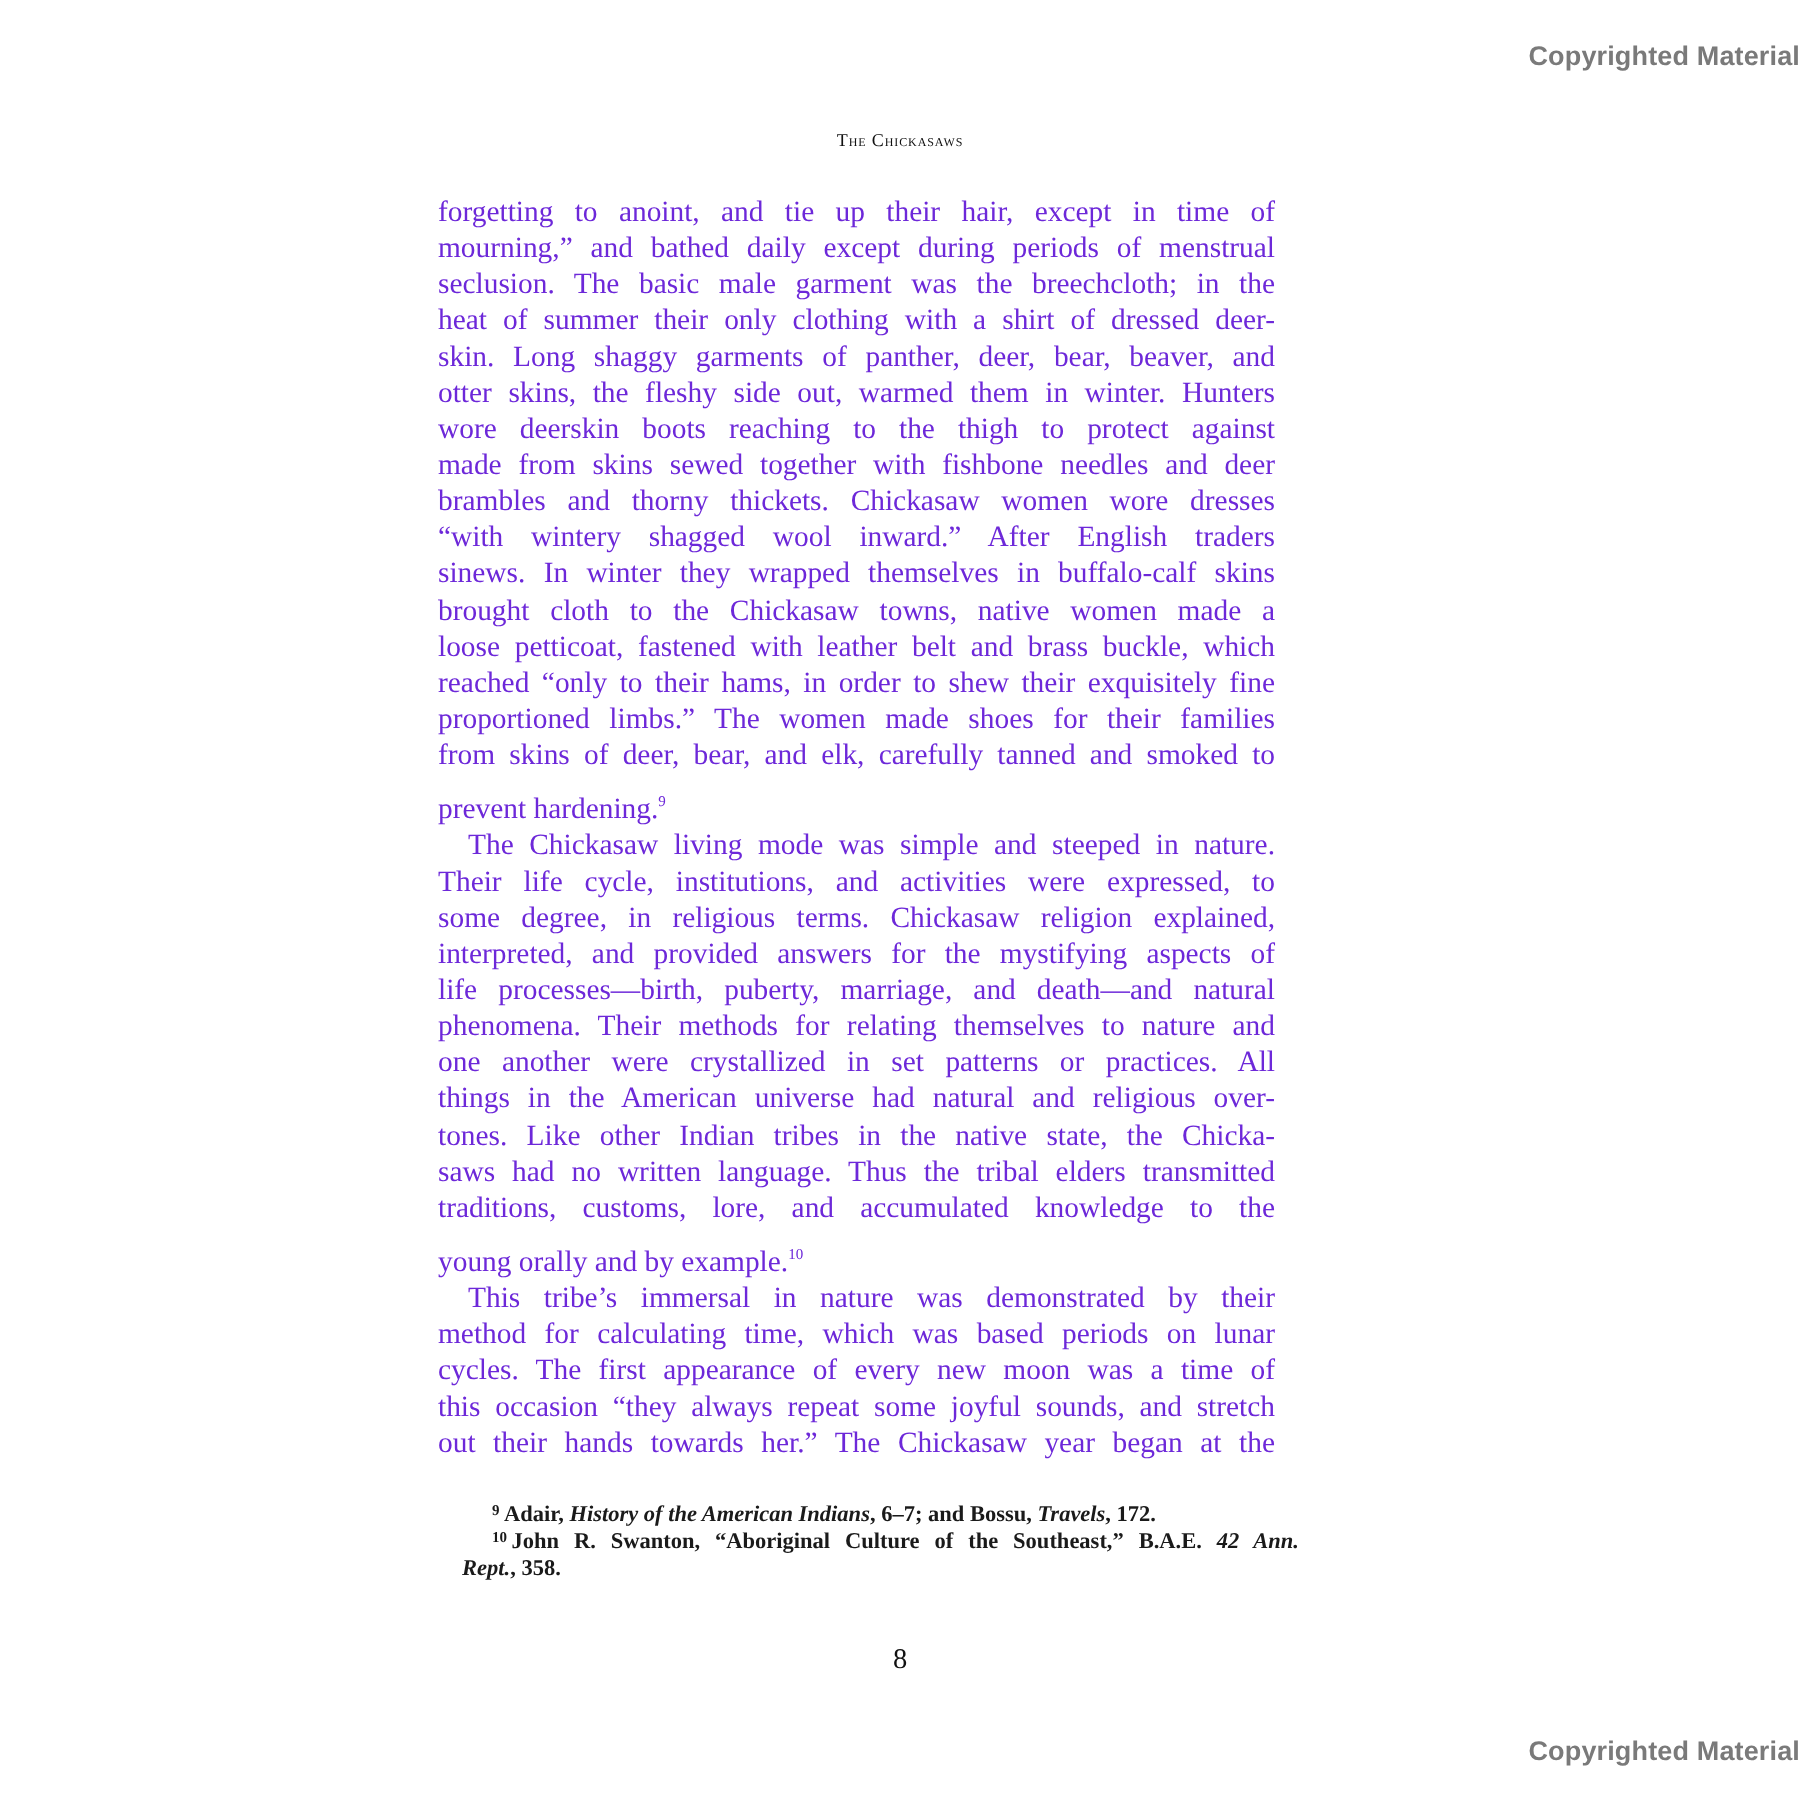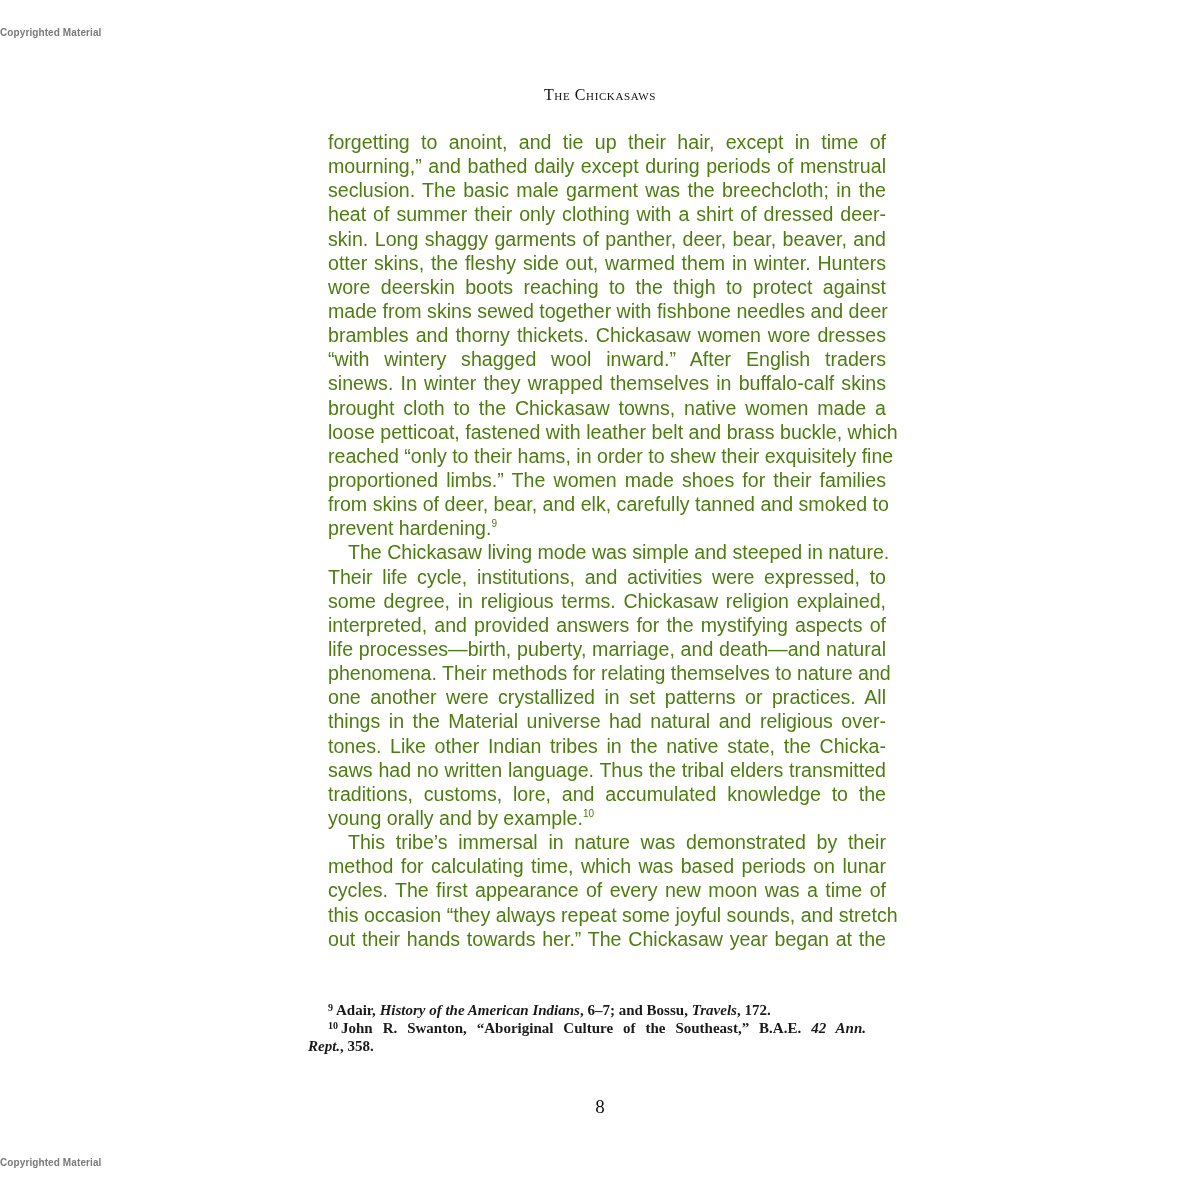"Copyrighted Material" .watermark { font-size: 10px -> 18px; text-align: left -> right }
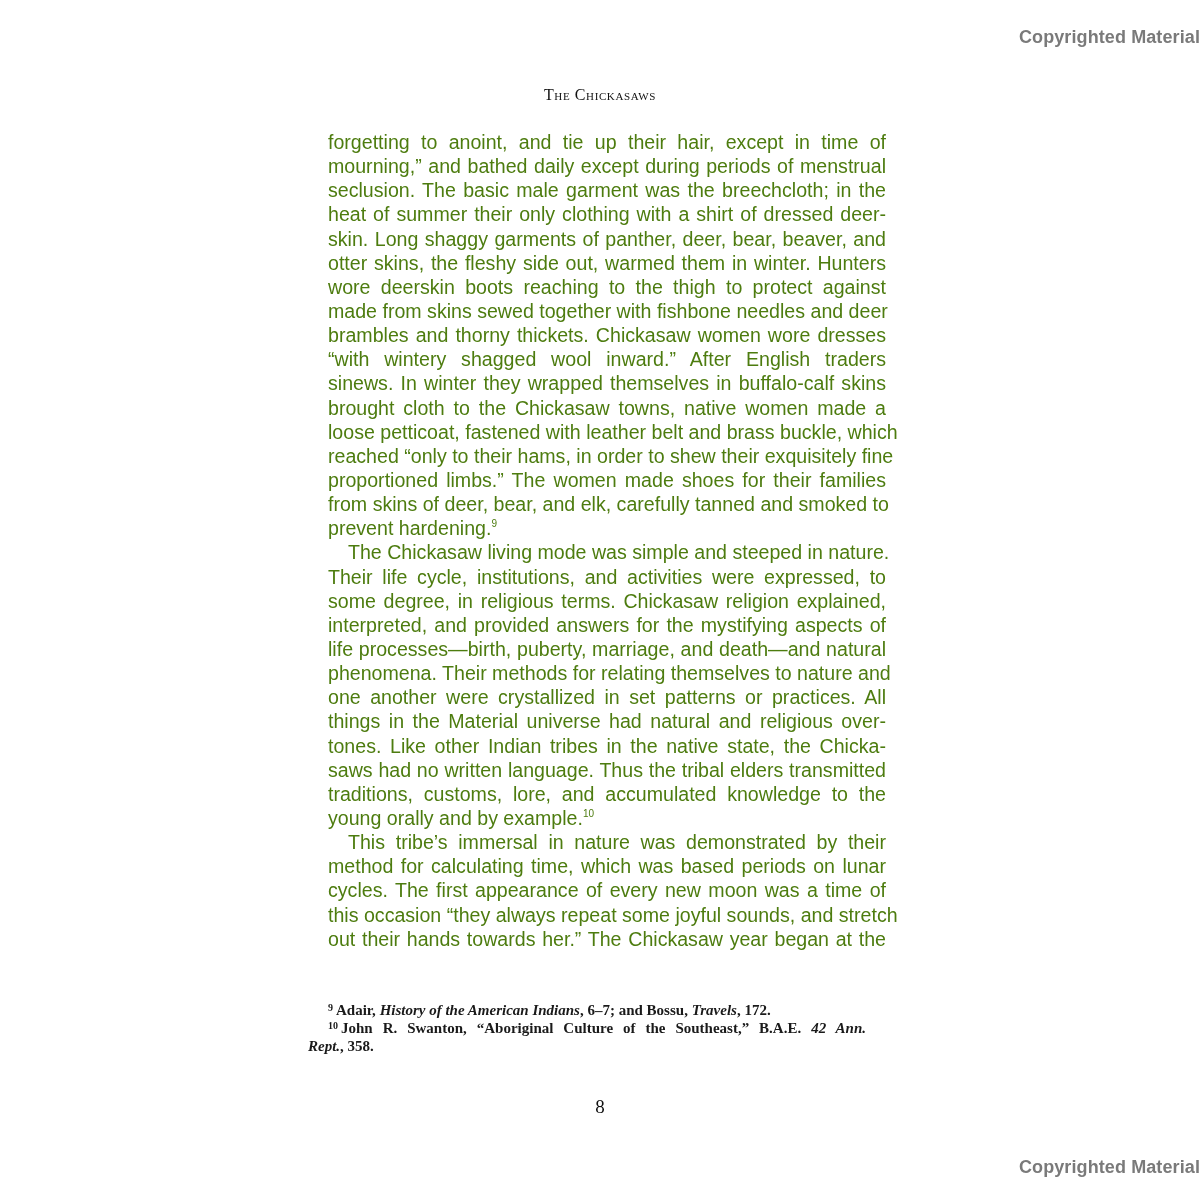"The Chickasaws" .running-head { font-size: 16px -> 12px }
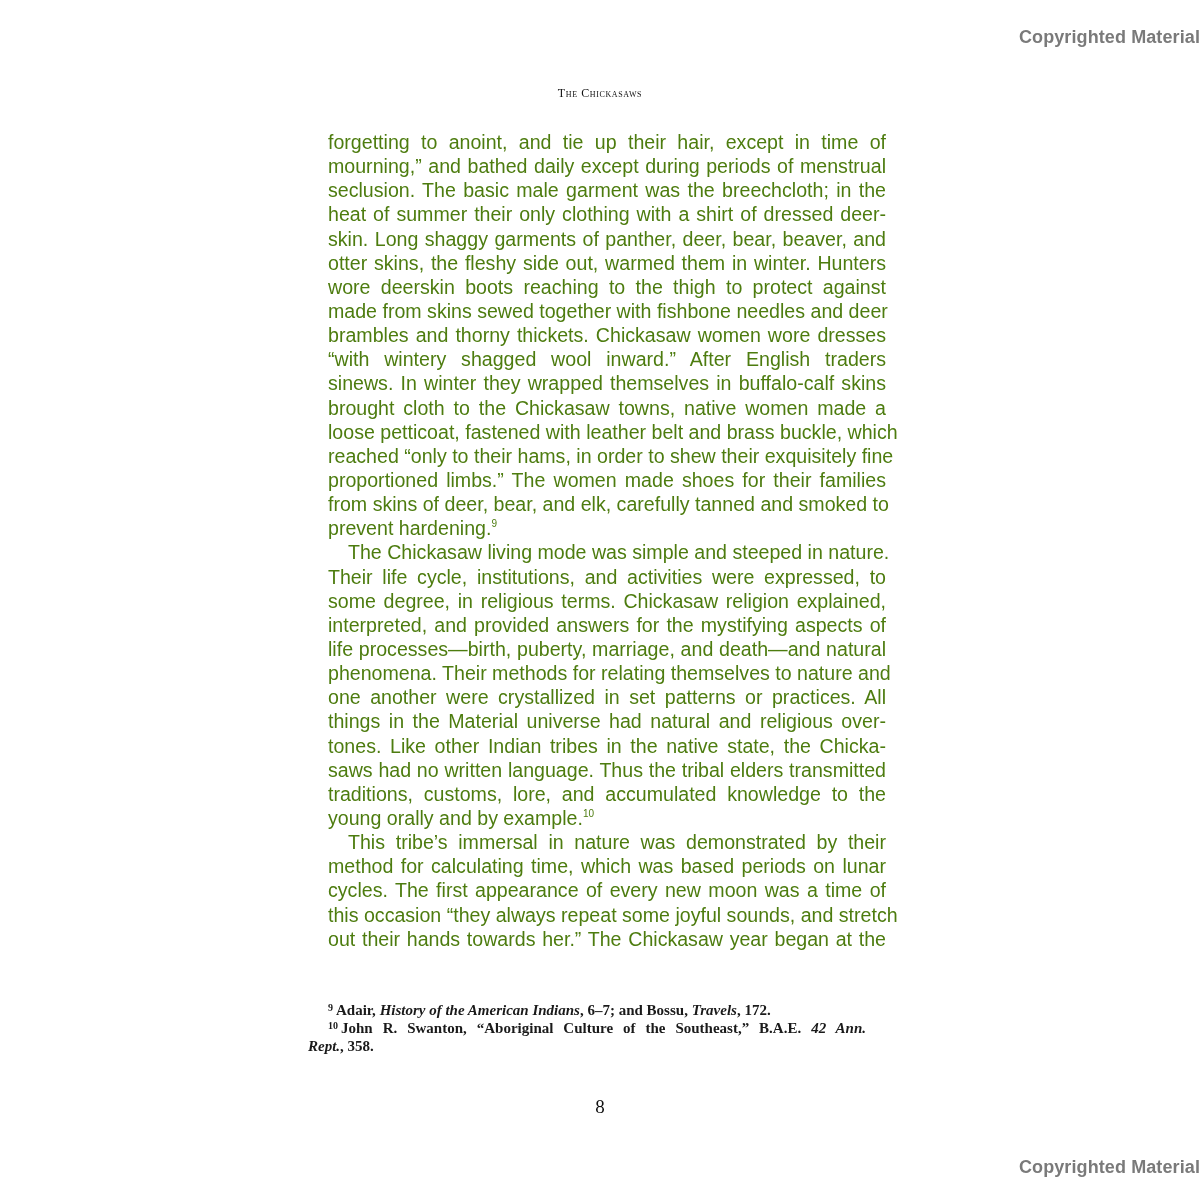"forgetting to anoint, and tie" .text-block { color: #4d7c0f -> #6d28d9; font-family: Liberation Sans, sans-serif -> Liberation Serif, serif; left: 328px -> 292px }
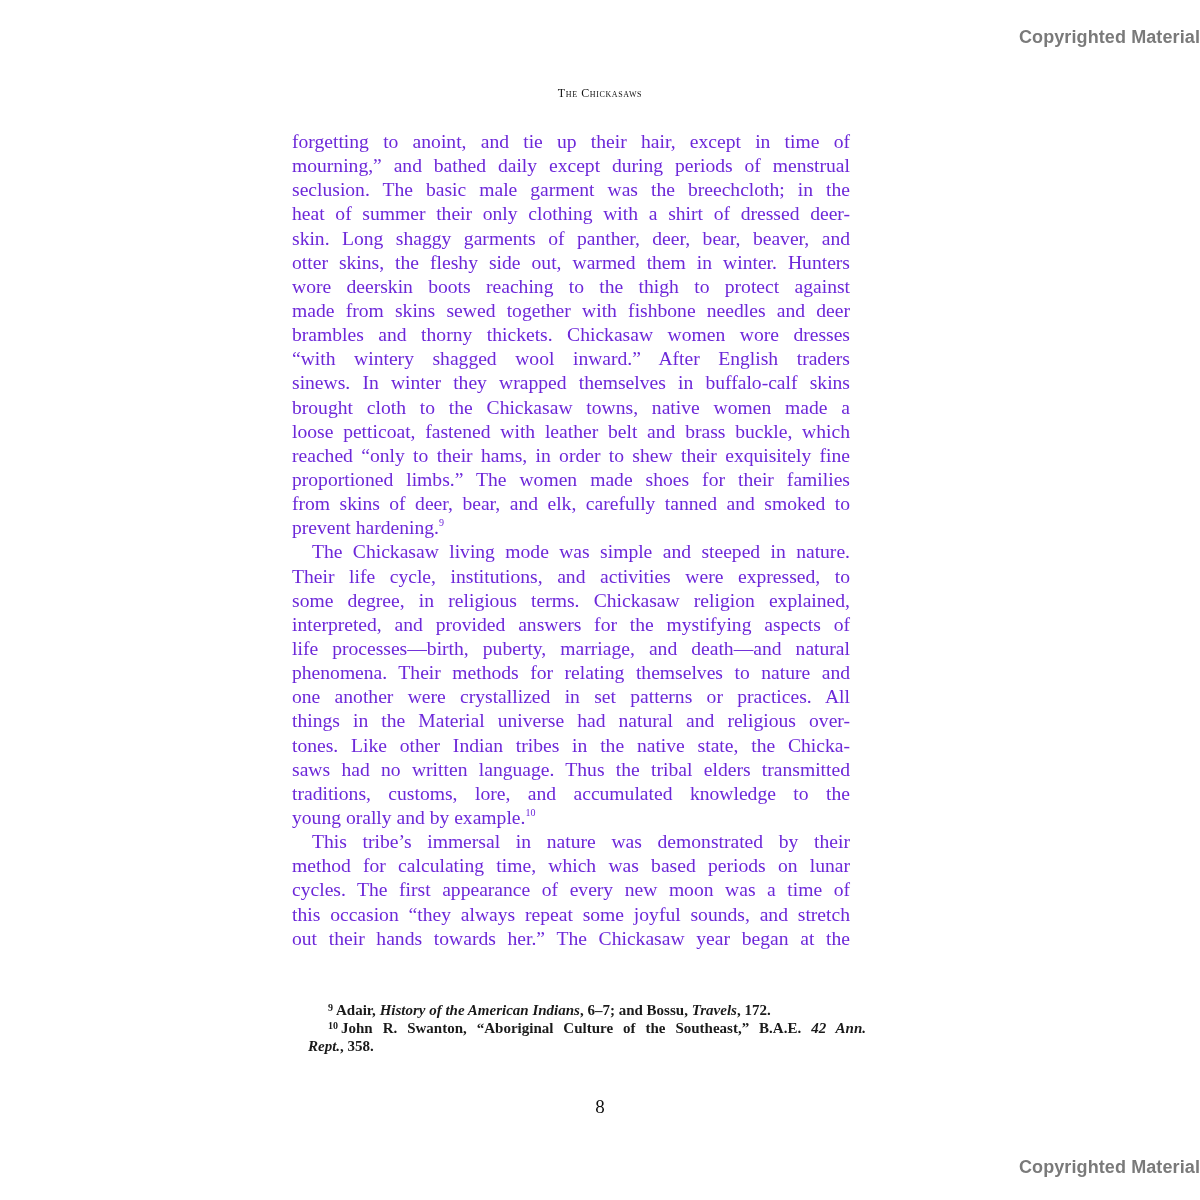"prevent hardening.9" .line.last { margin-top: none -> 12px }
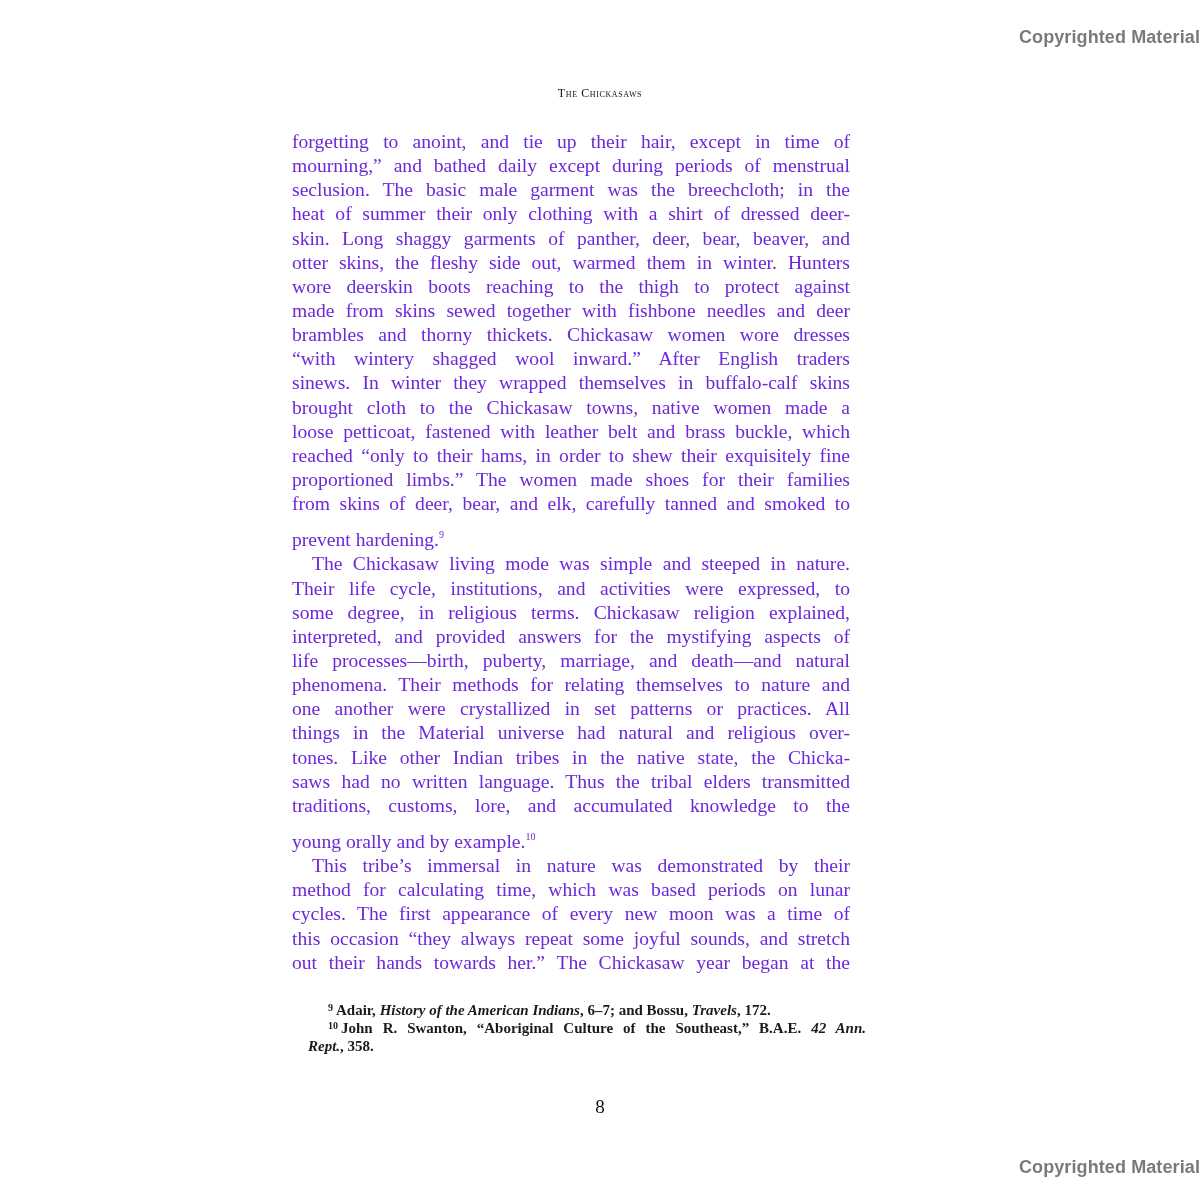"things in the Material universe" span.line { text: Material -> American }
